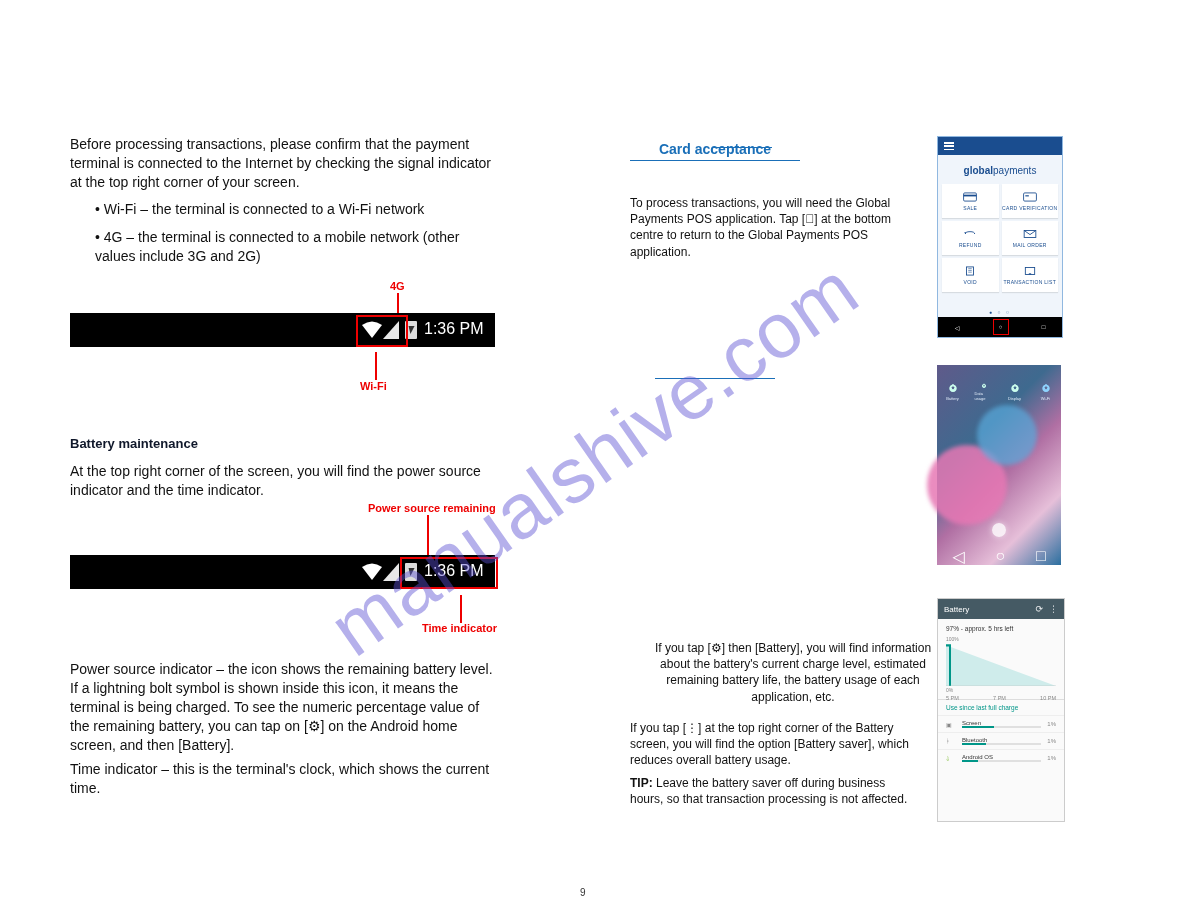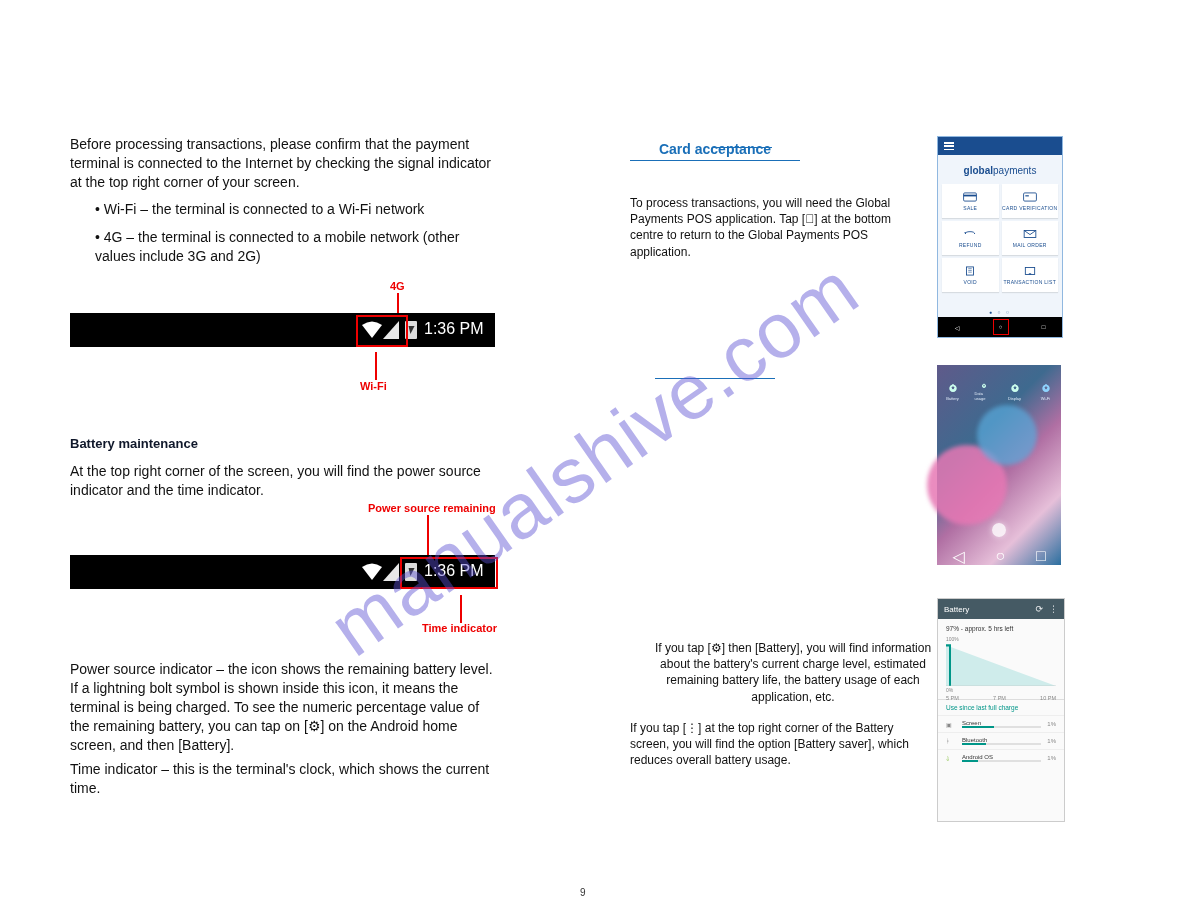"TIP: Leave the battery saver" div.rc { html: none -> <div> <b>TIP: </b> <span> Leave the battery saver off during business hours, so that transaction processing is not affected.</span> </div> }
